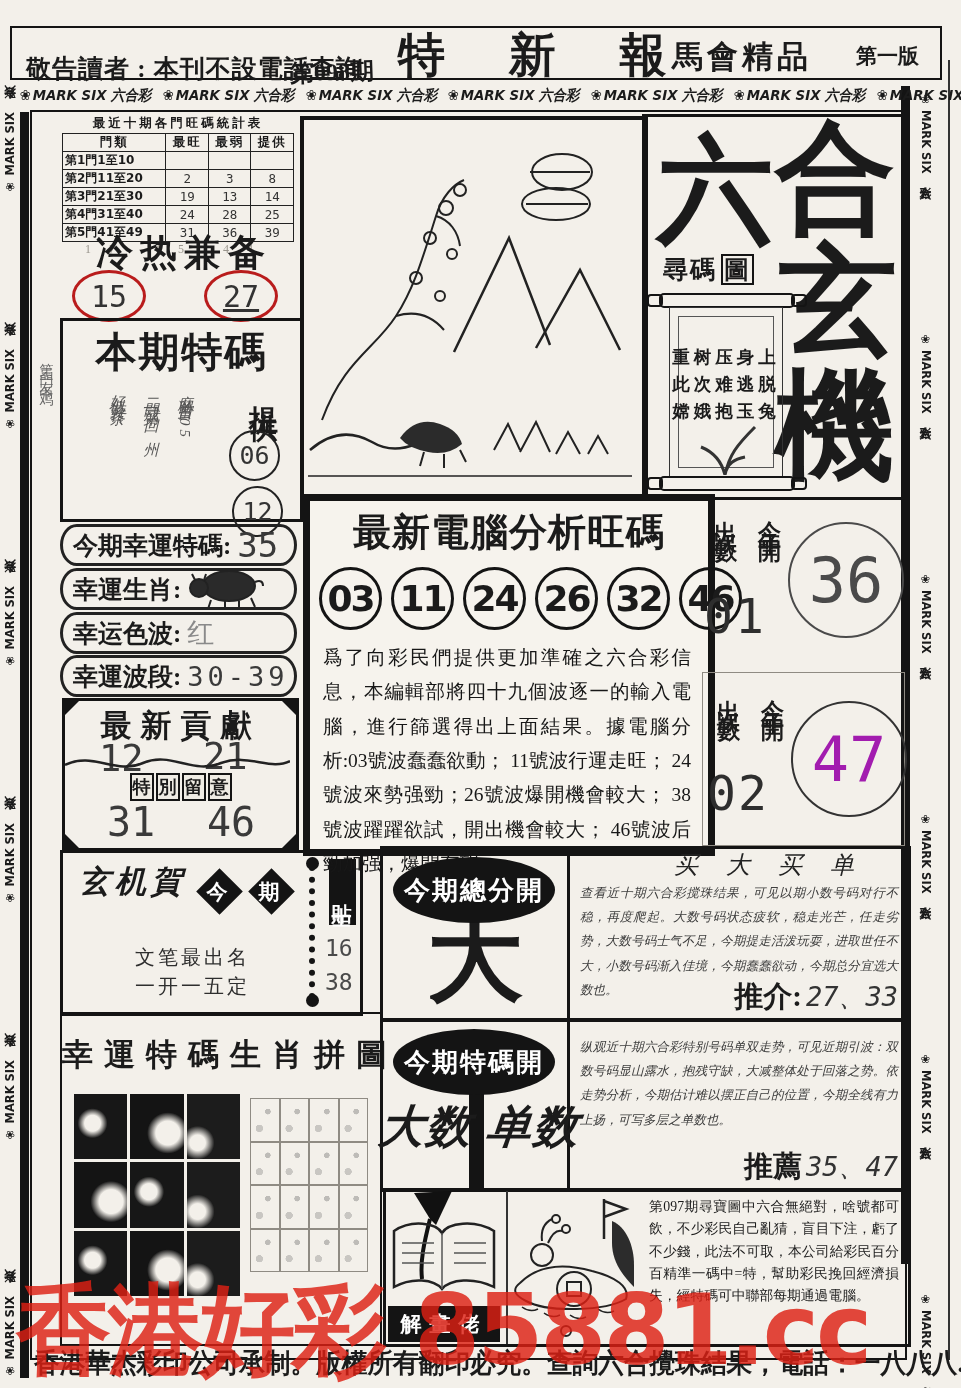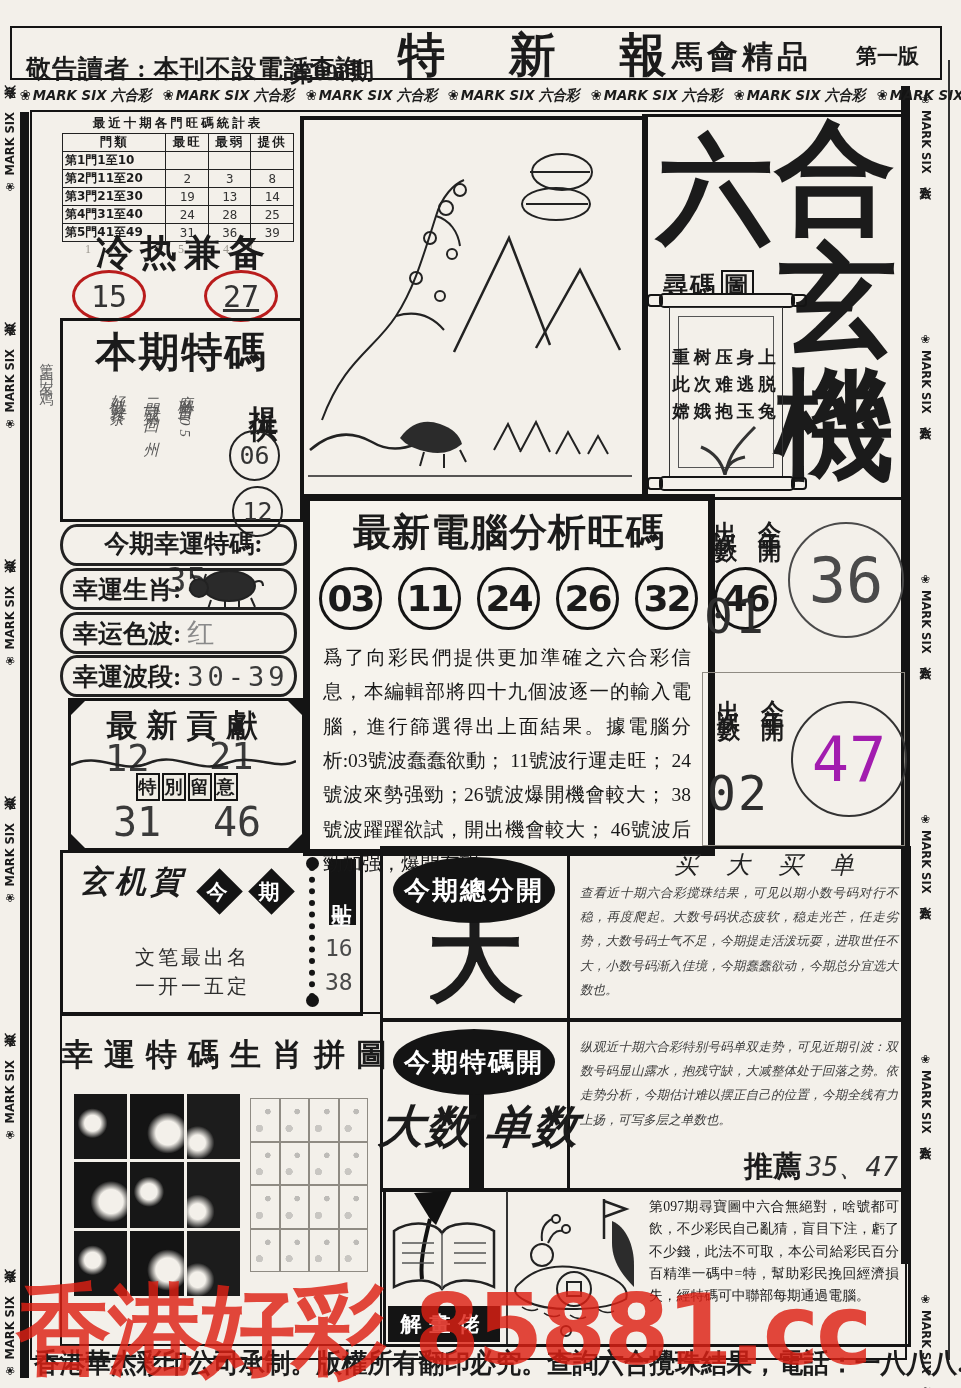"尋碼 圖" .seal { margin-top: 16px -> none }
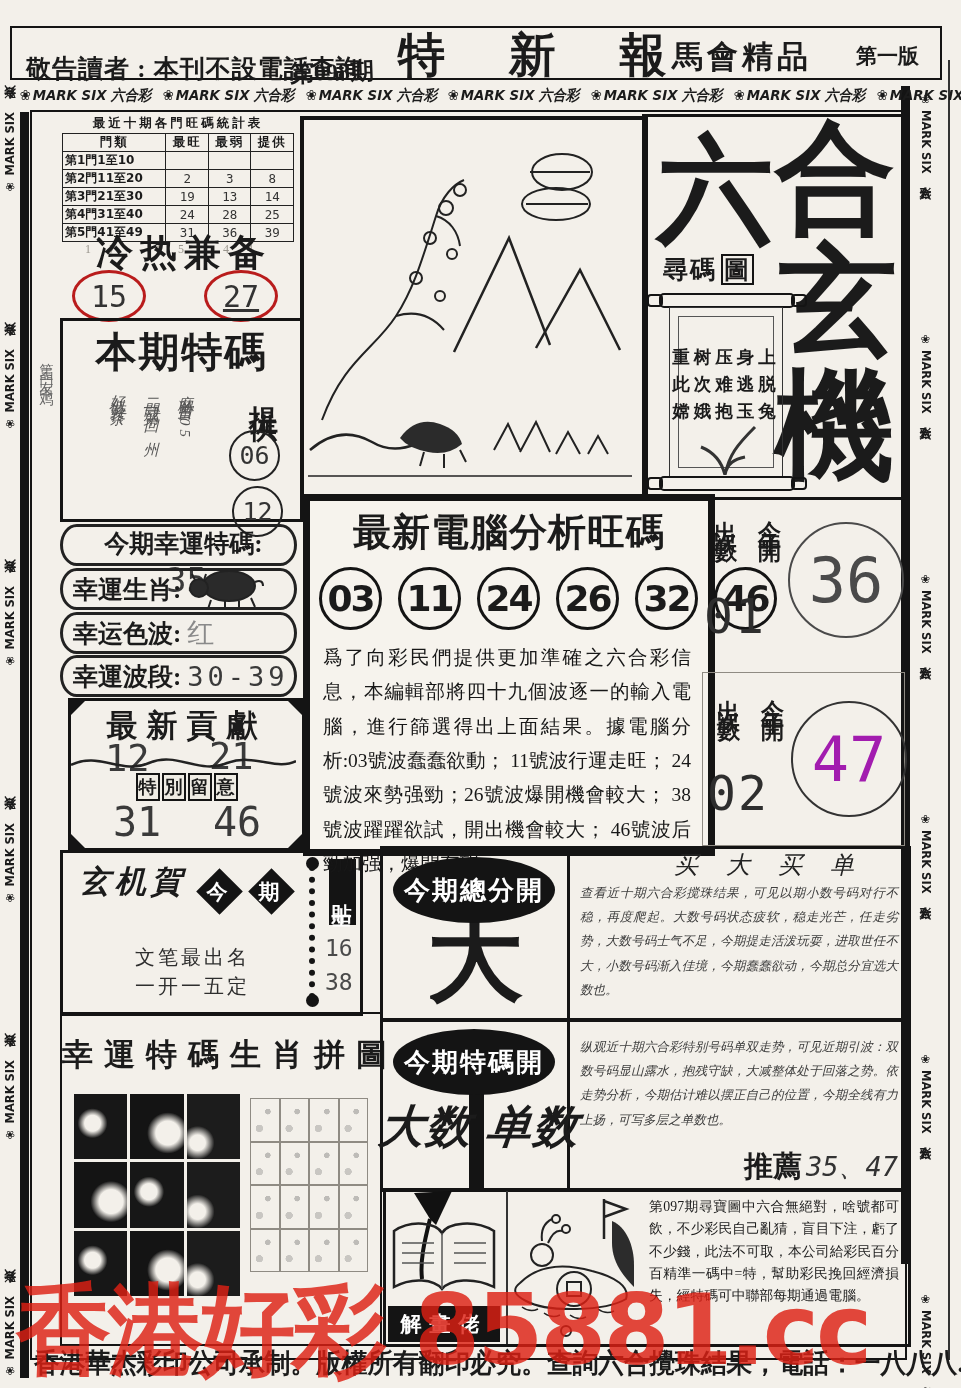"今期幸運特碼:" div.abs { flex-direction: column -> none }
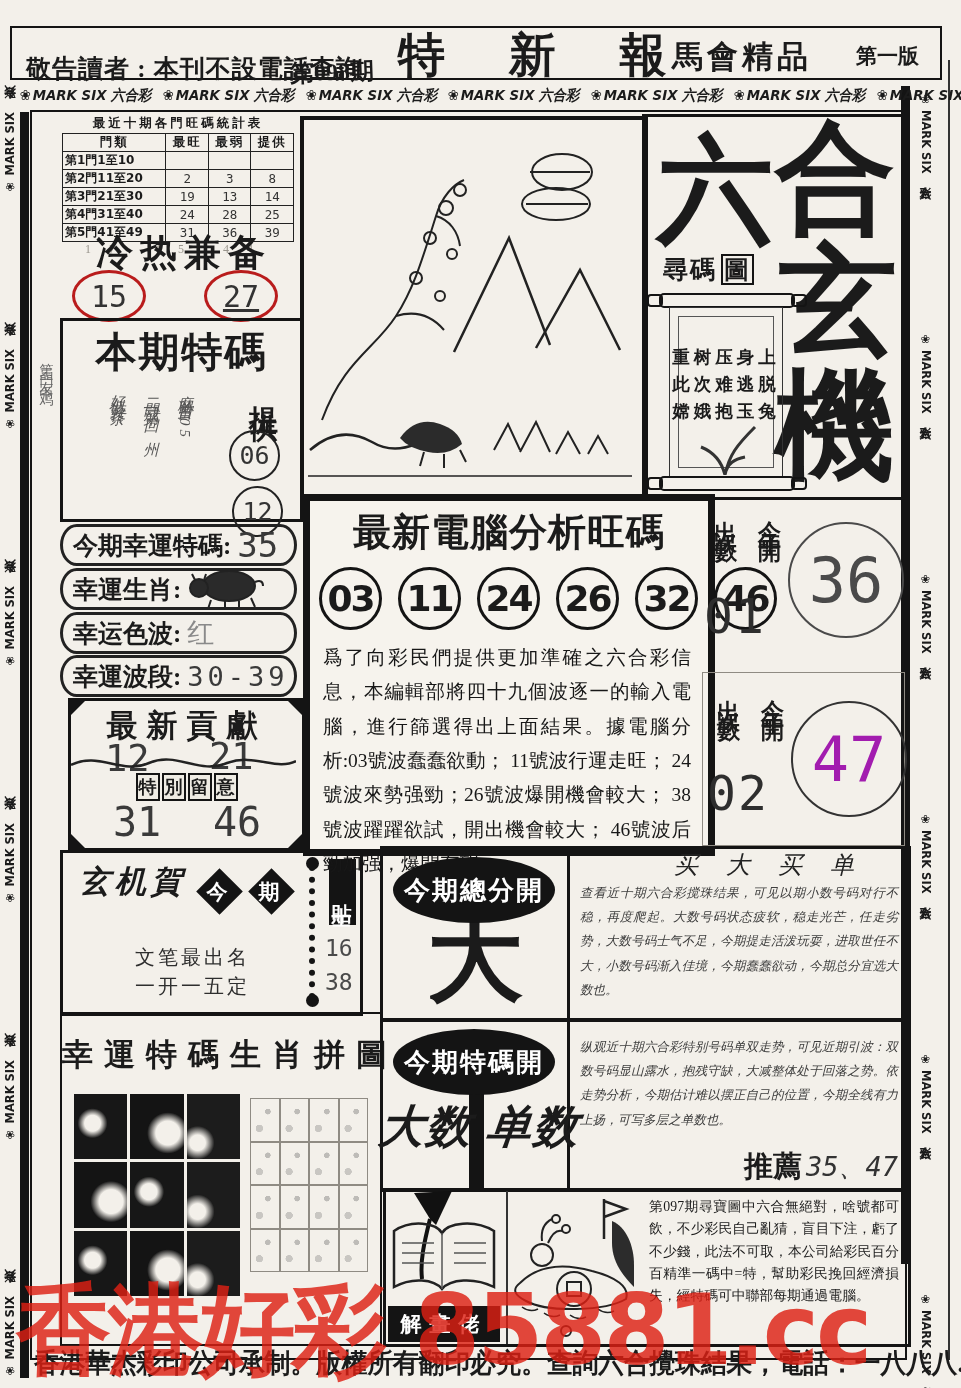"03" .numrow { gap: 16px -> 9px }
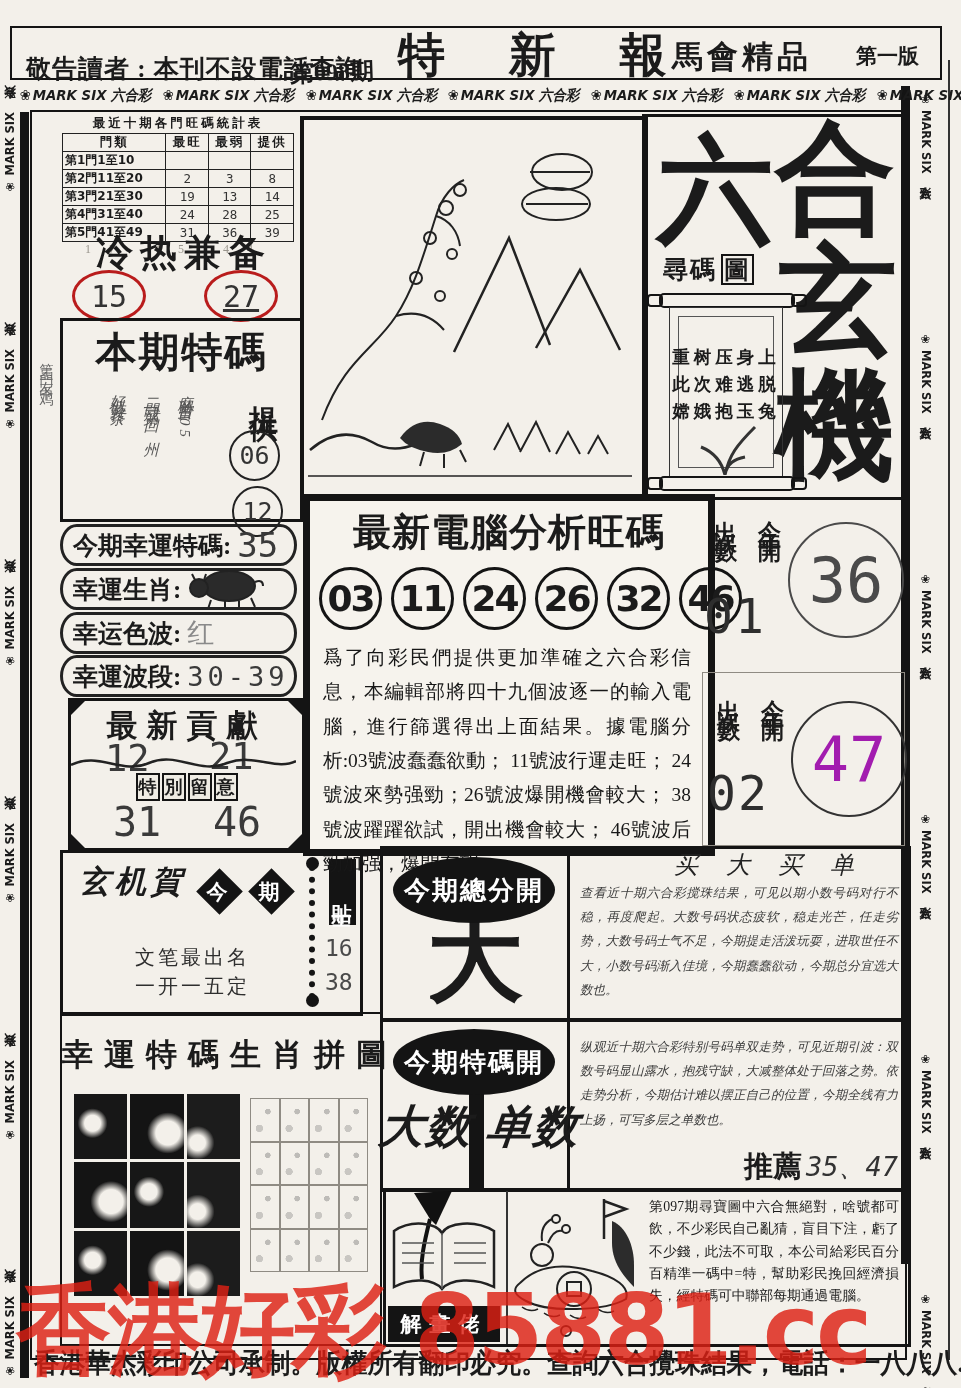"最新貢獻" .contrib { margin-left: 6px -> none }
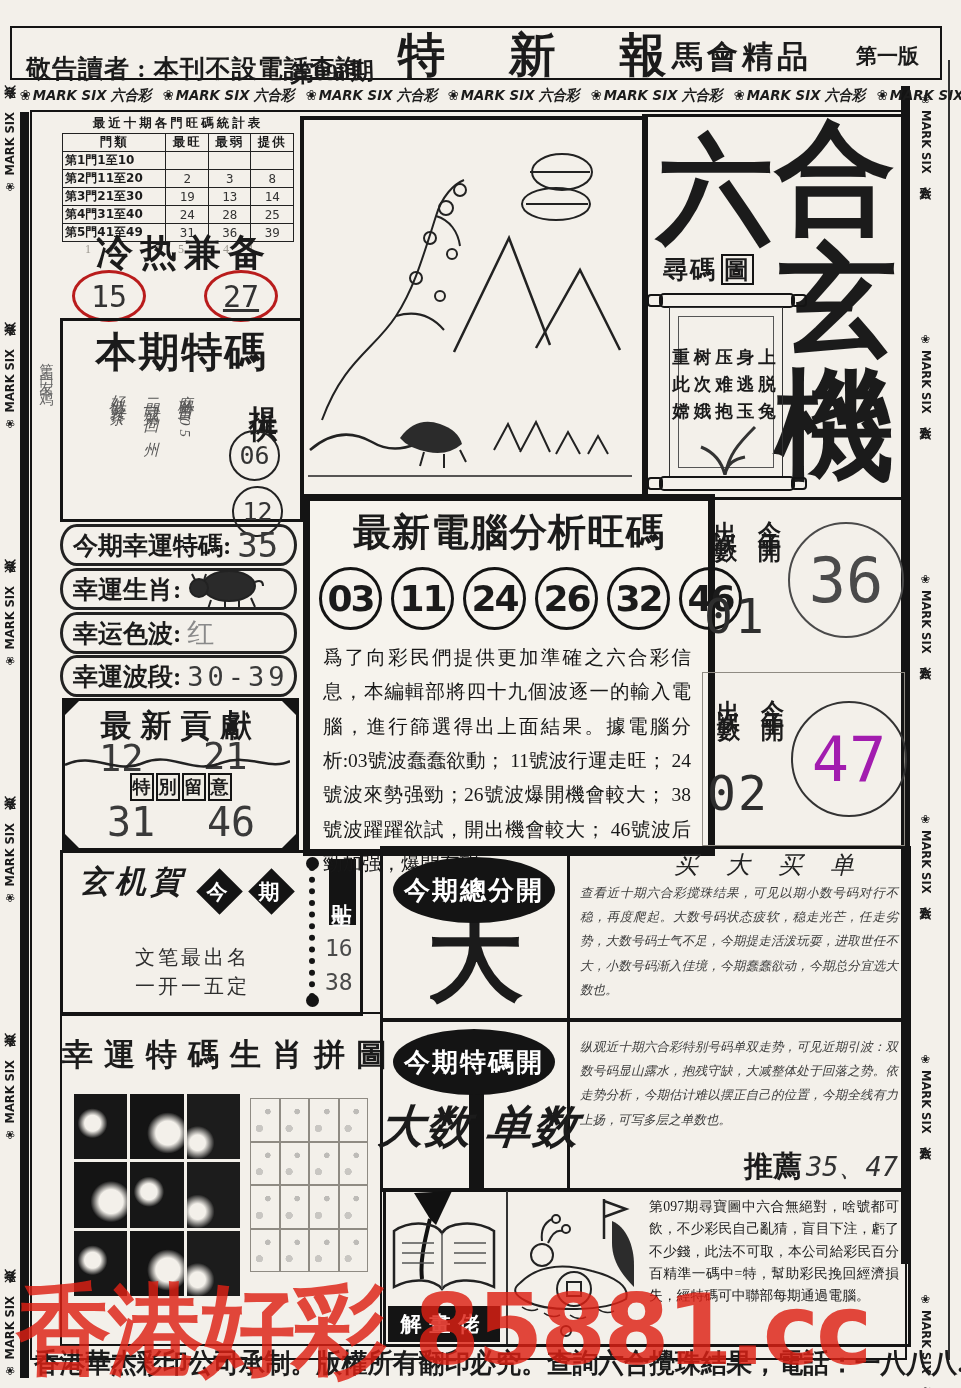"推介: 27、33" div.rec { html: none -> <div> <span>推介:</span> <span>27、33</span> </div> }
